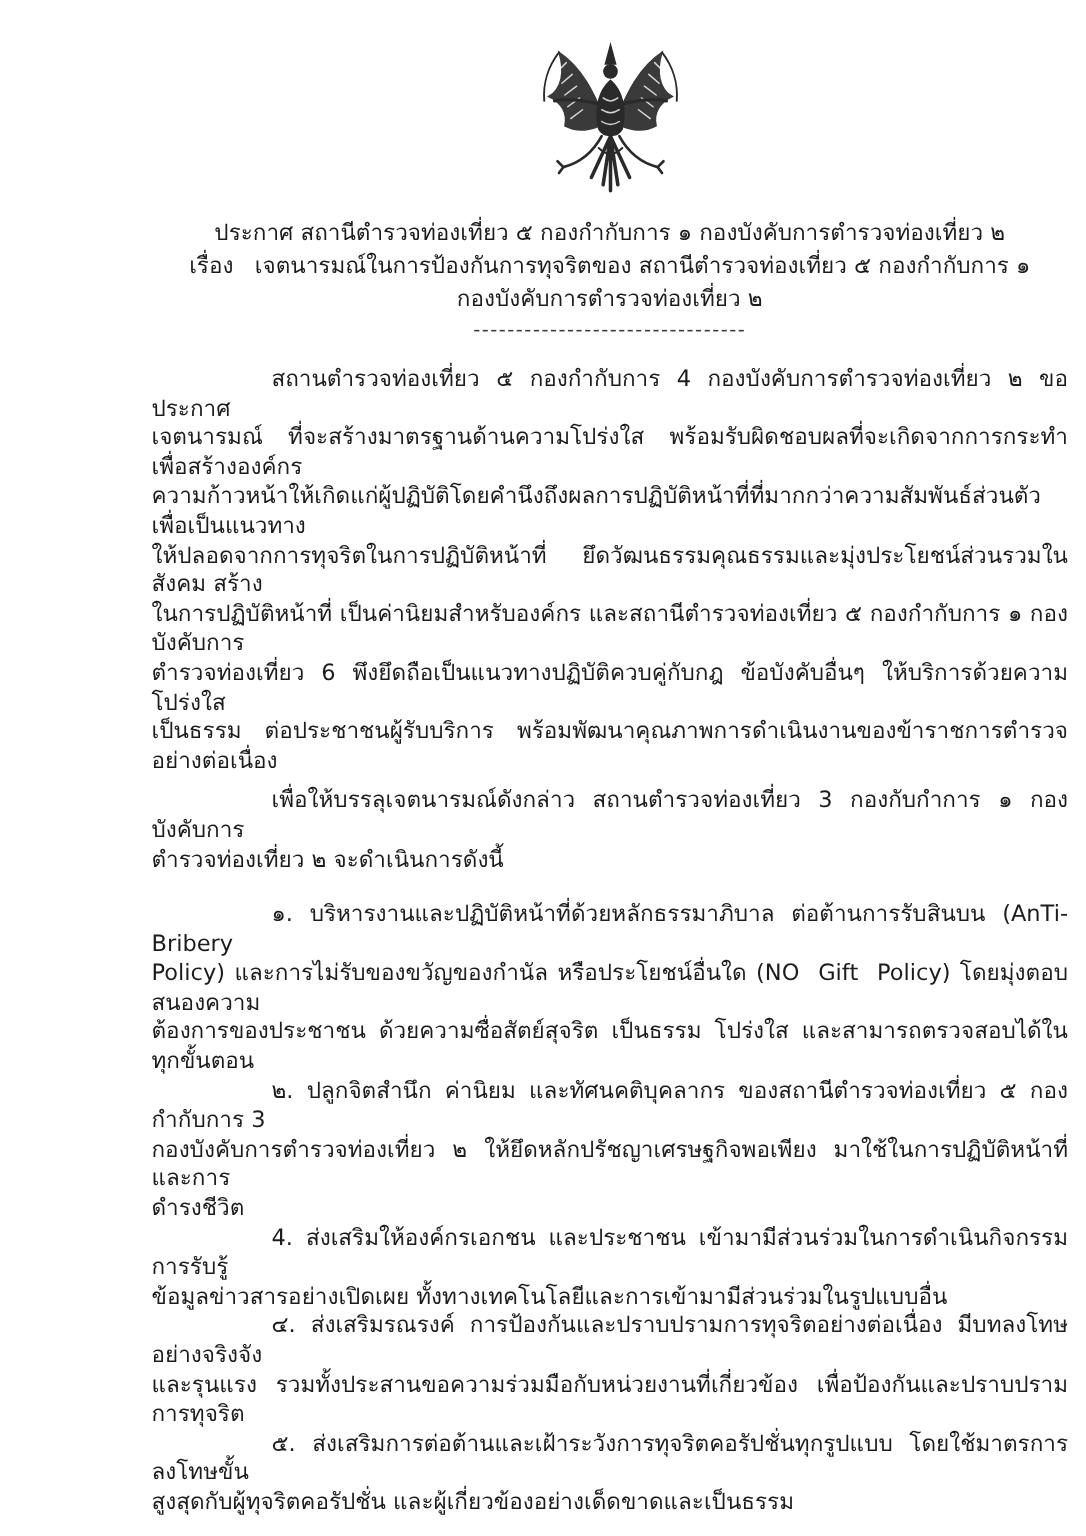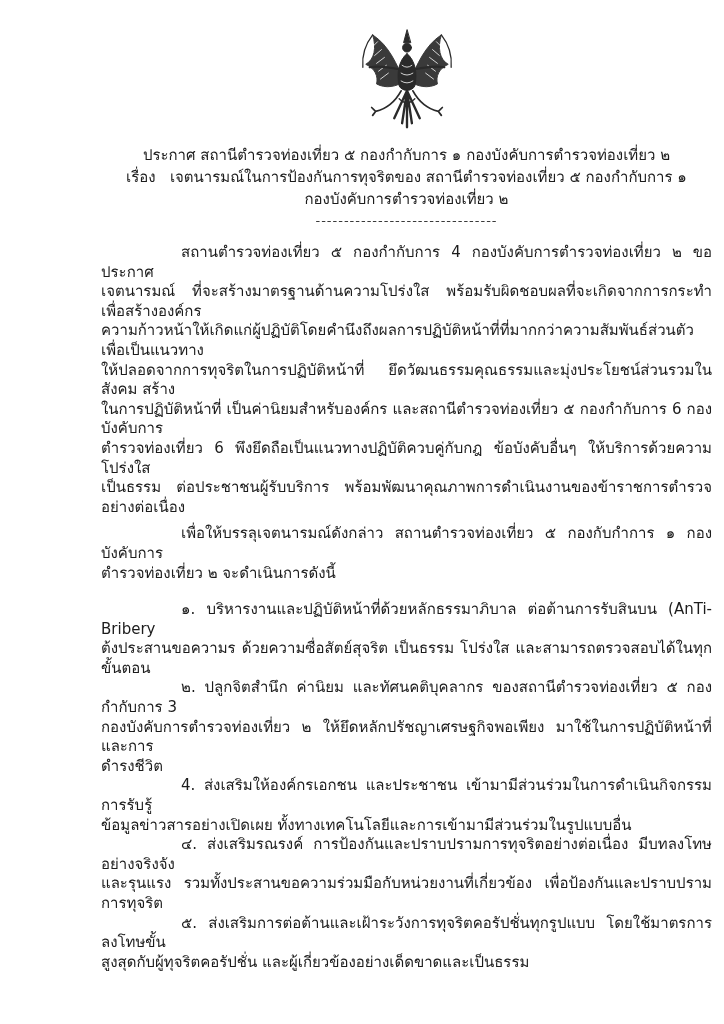"ในการปฏิบัติหน้าที่" div.line { text: 6 -> ๑ }
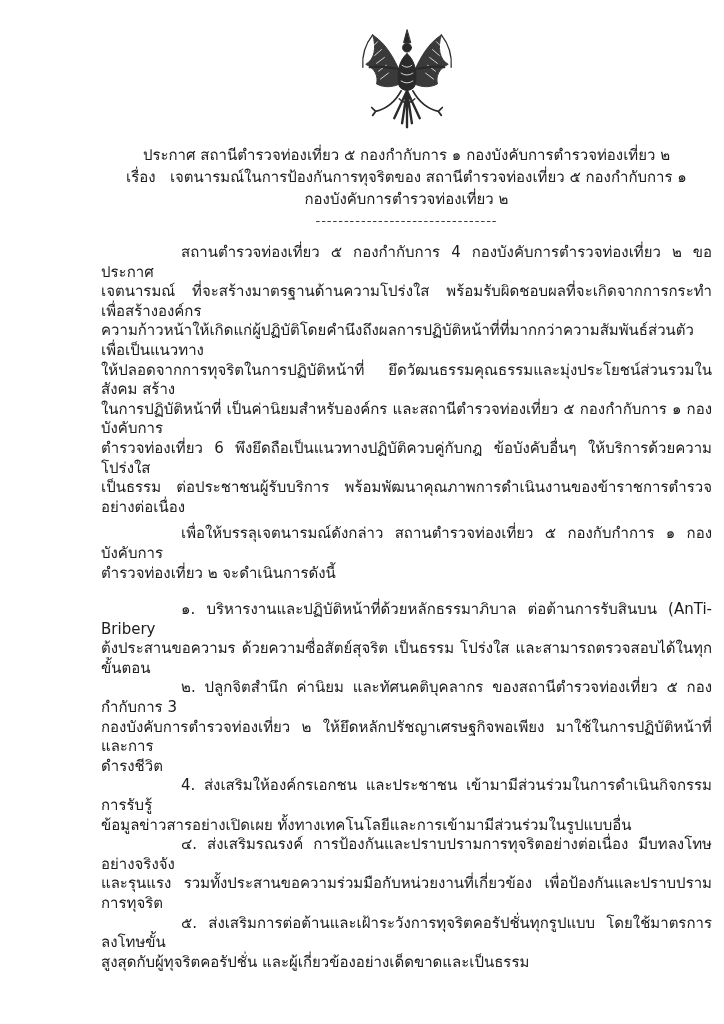"เพื่อให้บรรลุเจตนารมณ์ดังกล่าว" div.line { text: ๕ -> 3 }
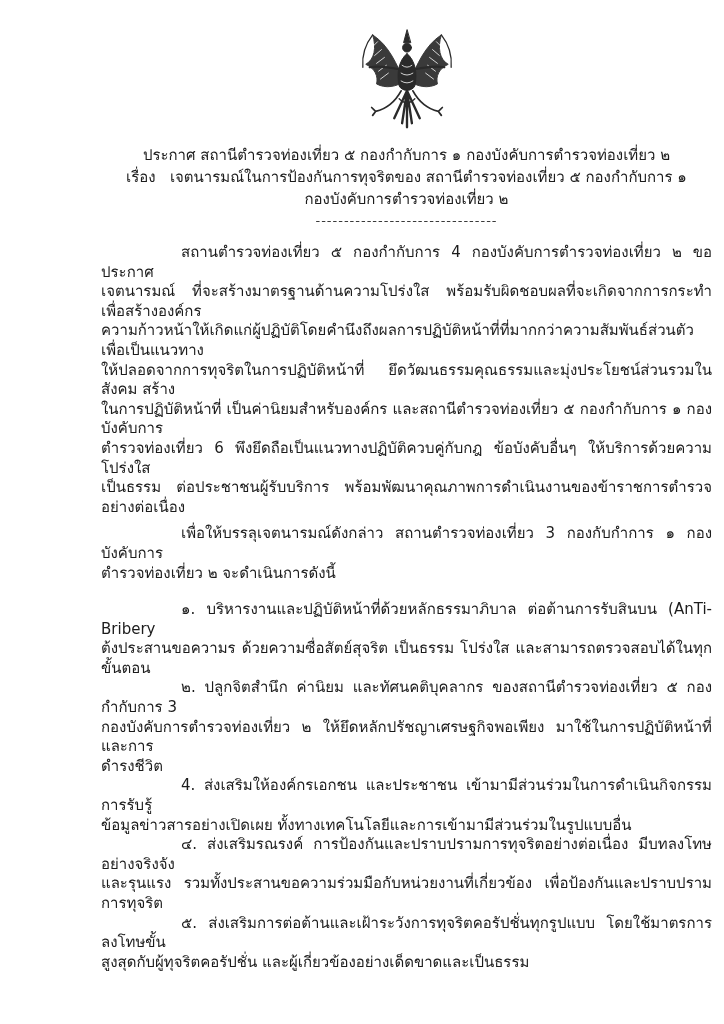"Policy) และการไม่รับของขวัญของกำนัล" div.line { html: none -> <div>Policy) และการไม่รับของขวัญของกำนัล หรือประโยชน์อื่นใด (NO Gift Policy) โดยมุ่งตอบสนองความ</div> }
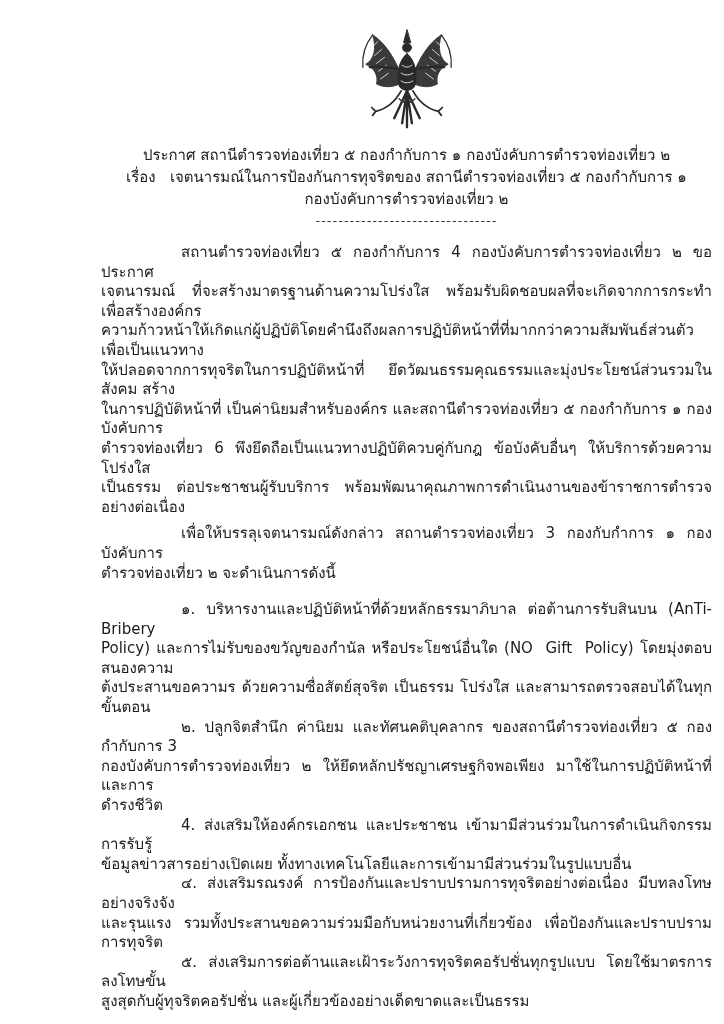"ต้งประสานขอความร ด้วยความซื่อสัตย์สุจริต" div.line { text: ต้งประสานขอความร -> ต้องการของประชาชน }
